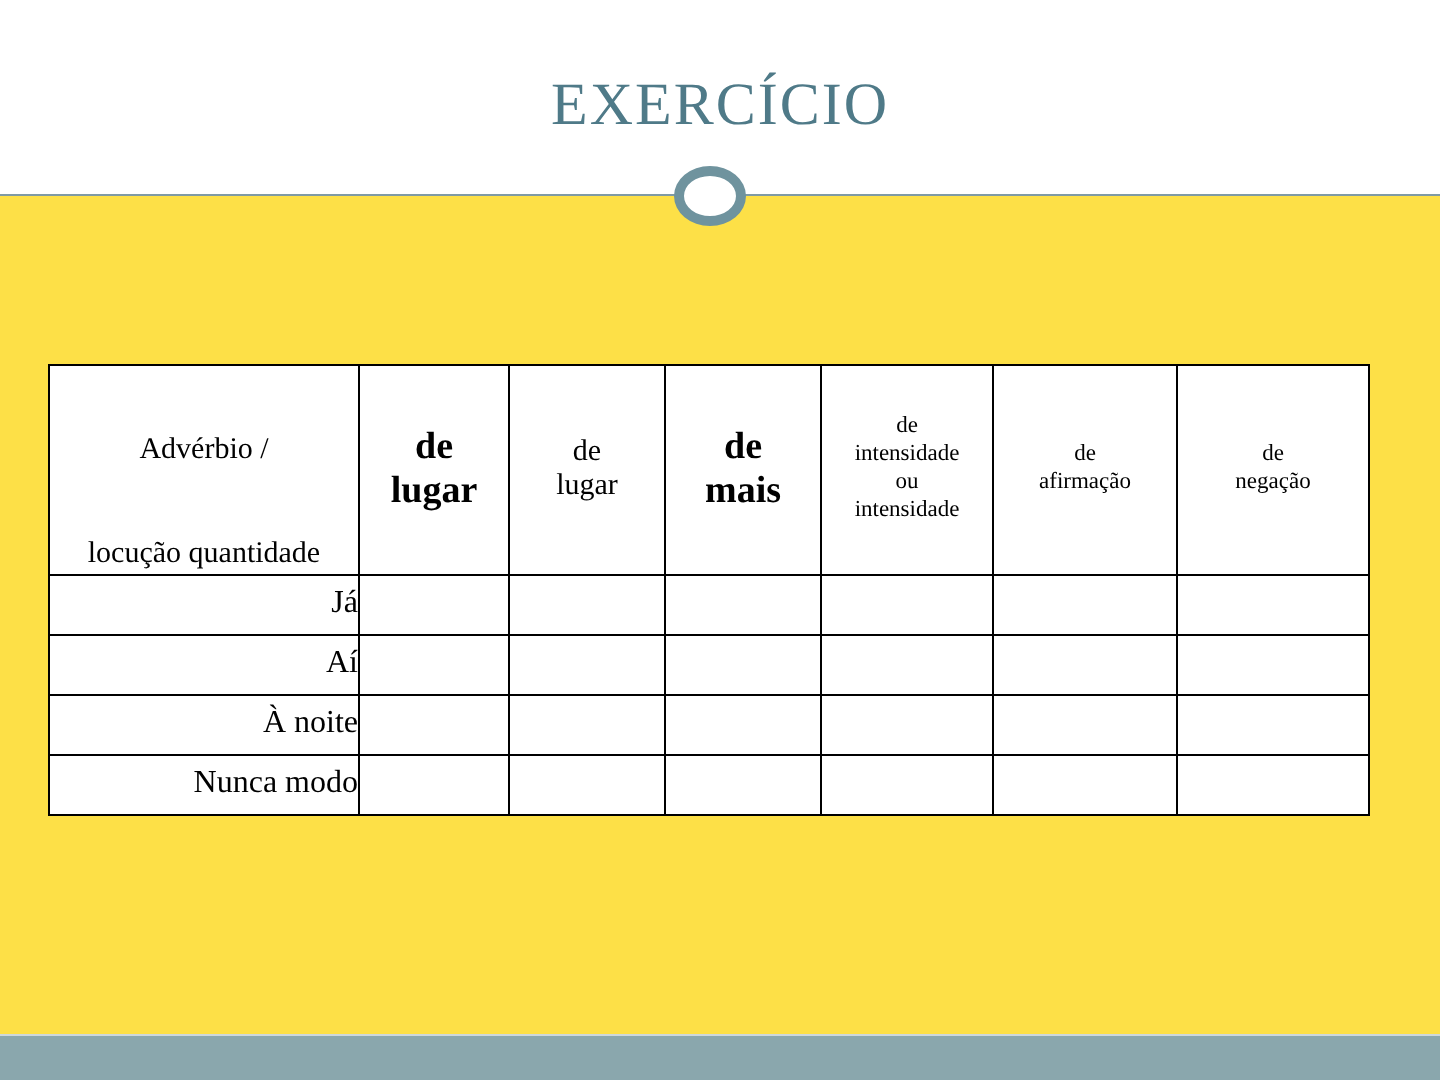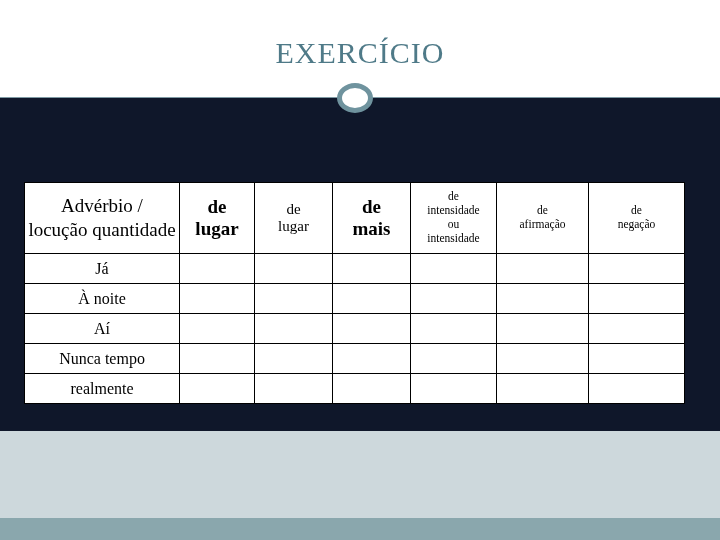"EXERCÍCIO" .slide { background: #0f172a -> #fde047; height: 431px -> 517px }
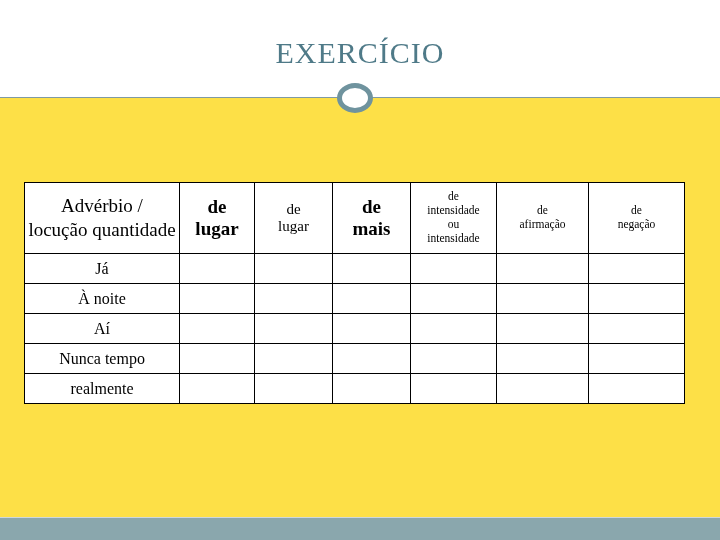"Advérbio /" .h-first { font-size: 19px -> 15px; margin-top: none -> 33px }
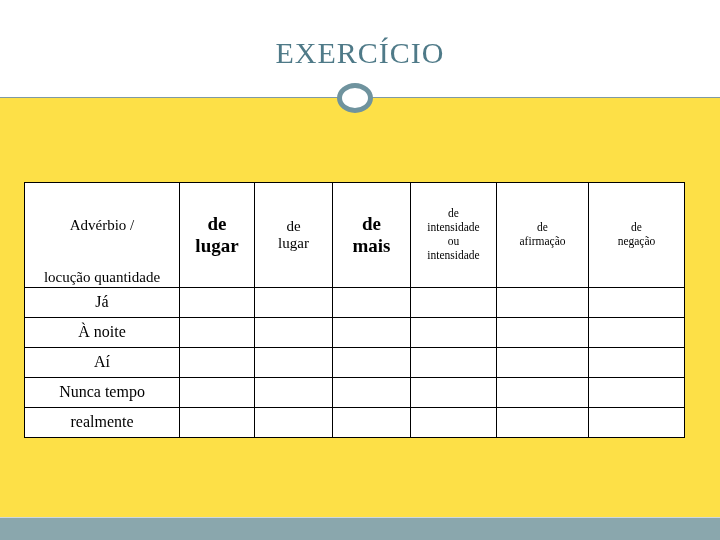"Já" td.rowlabel { text-align: center -> right }
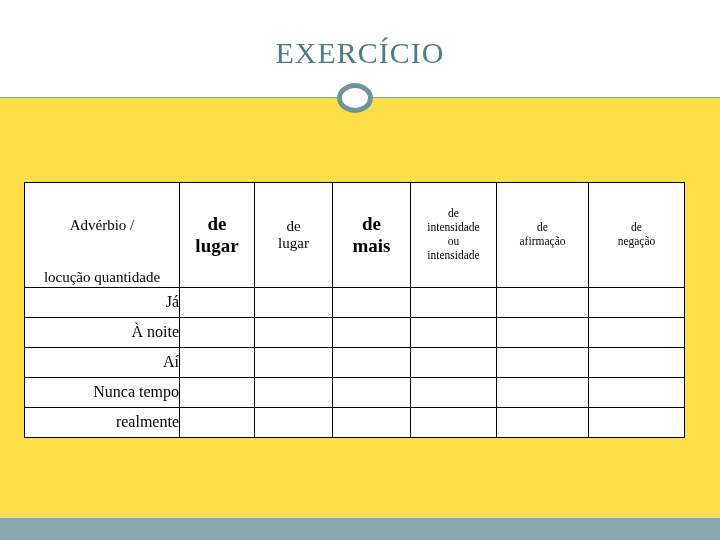"À noite" tr { order: before "Aí" -> after "Aí" }
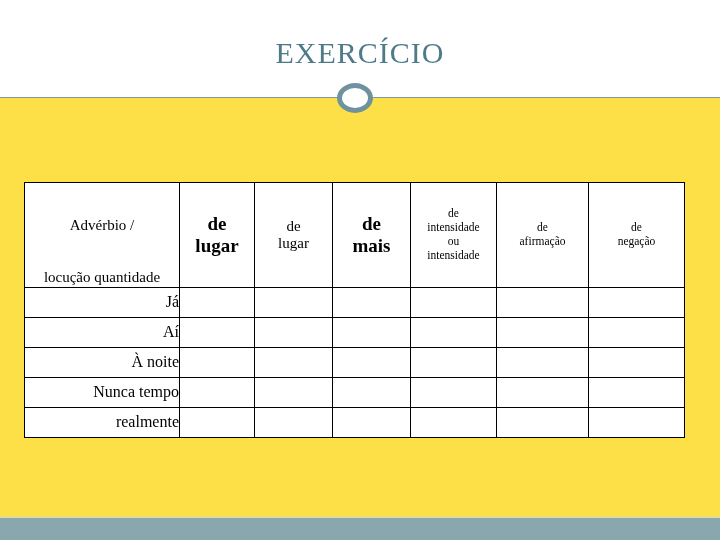"Nunca tempo" td.rowlabel { text: tempo -> modo }
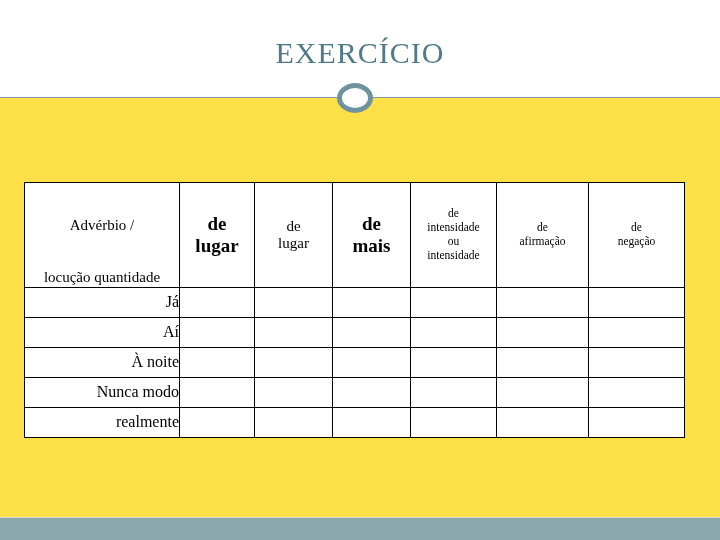"realmente" tr { html: <tr> <td>realmente</td> <td></td> <td></td> <td></td> <td></td> <td></td> <td></td> </tr> -> none }
